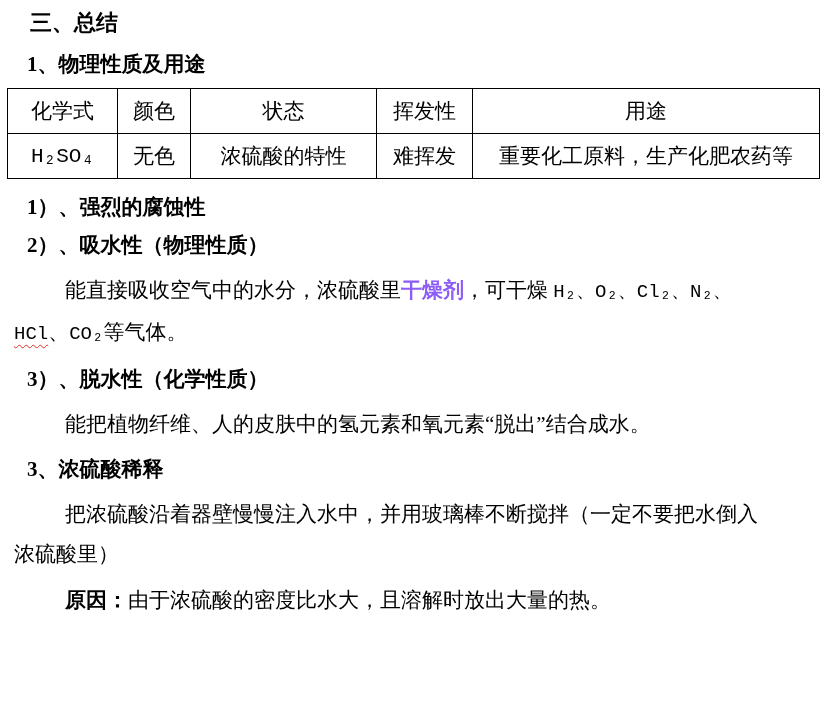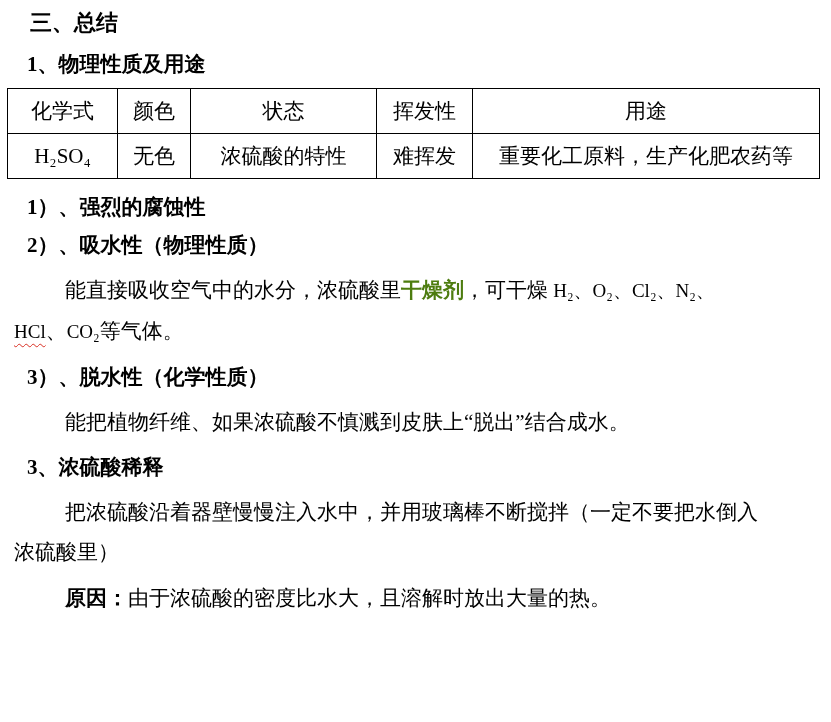"H₂SO₄" .latin { font-family: Liberation Serif, serif -> Liberation Mono, monospace }
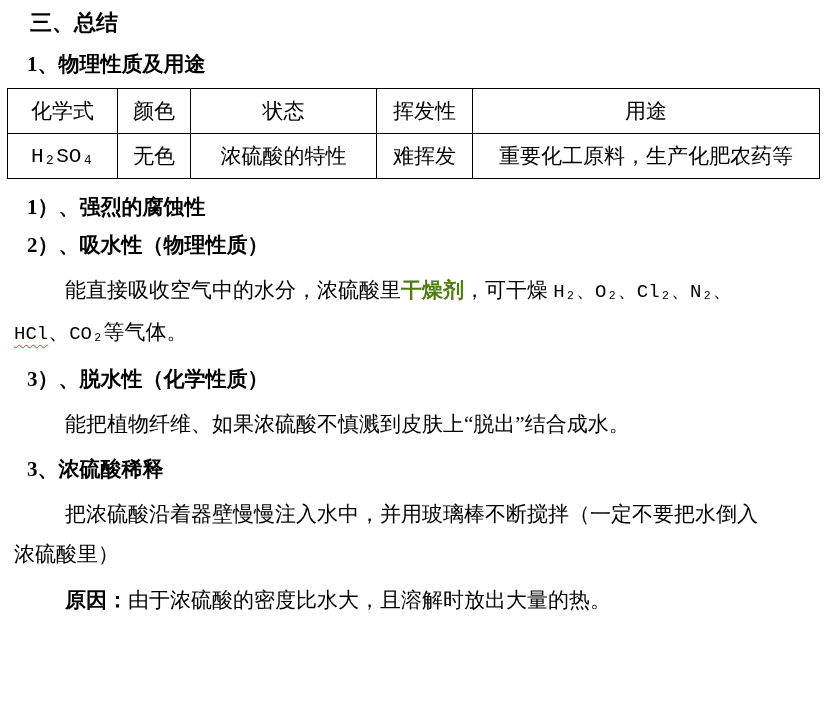"干燥剂" span.red { color: #4d7c0f -> #8b5cf6 }
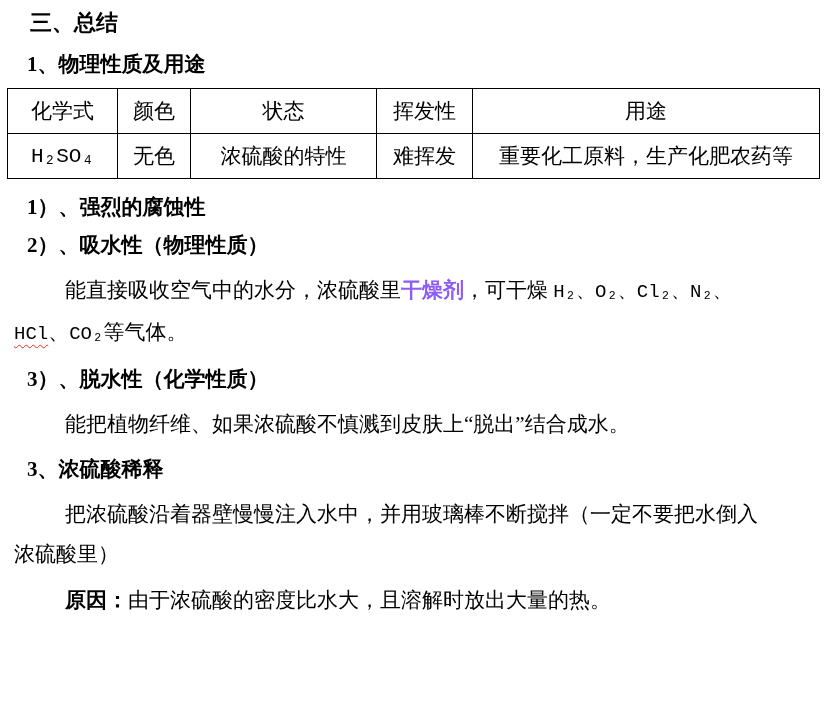"能把植物纤维、如果浓硫酸不慎溅到皮肤上“脱出”结合成水。" span { text: 如果浓硫酸不慎溅到皮肤上 -> 人的皮肤中的氢元素和氧元素 }
